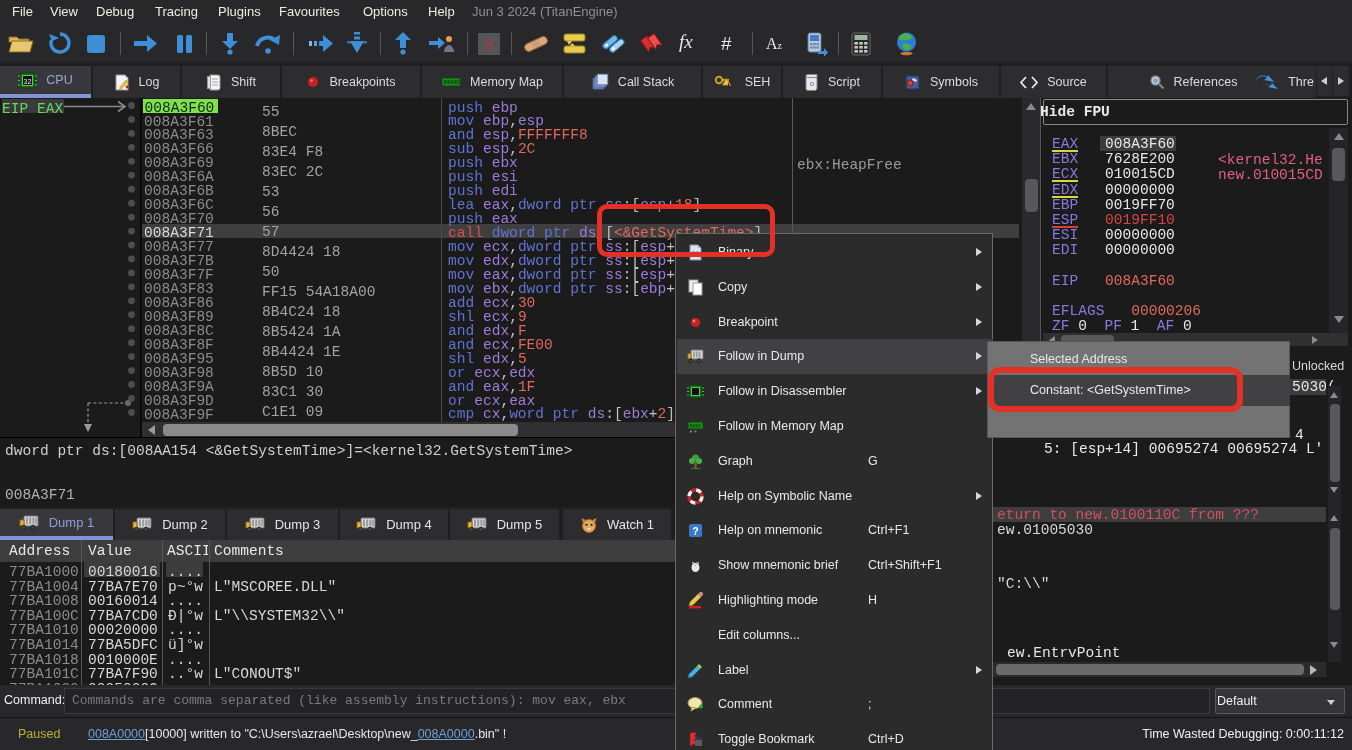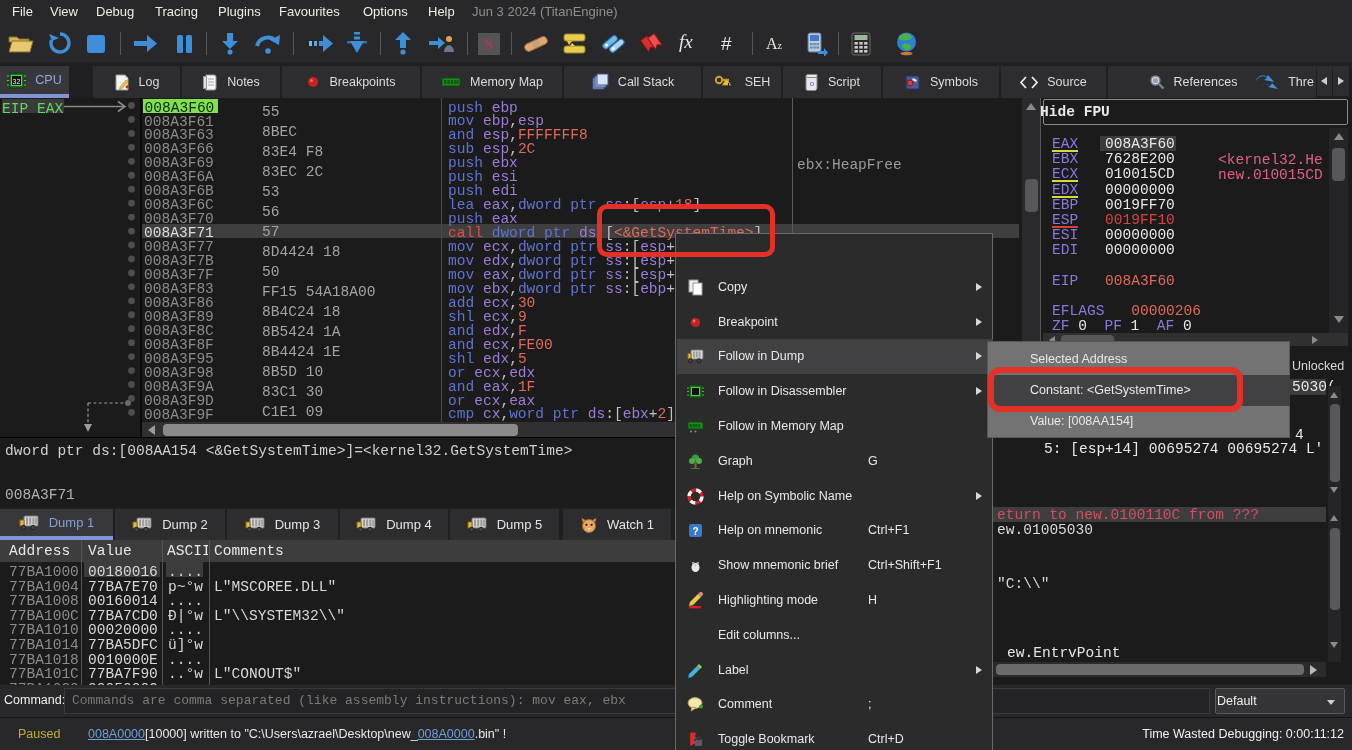"CPU" div.tab { width: 69px -> 91px }
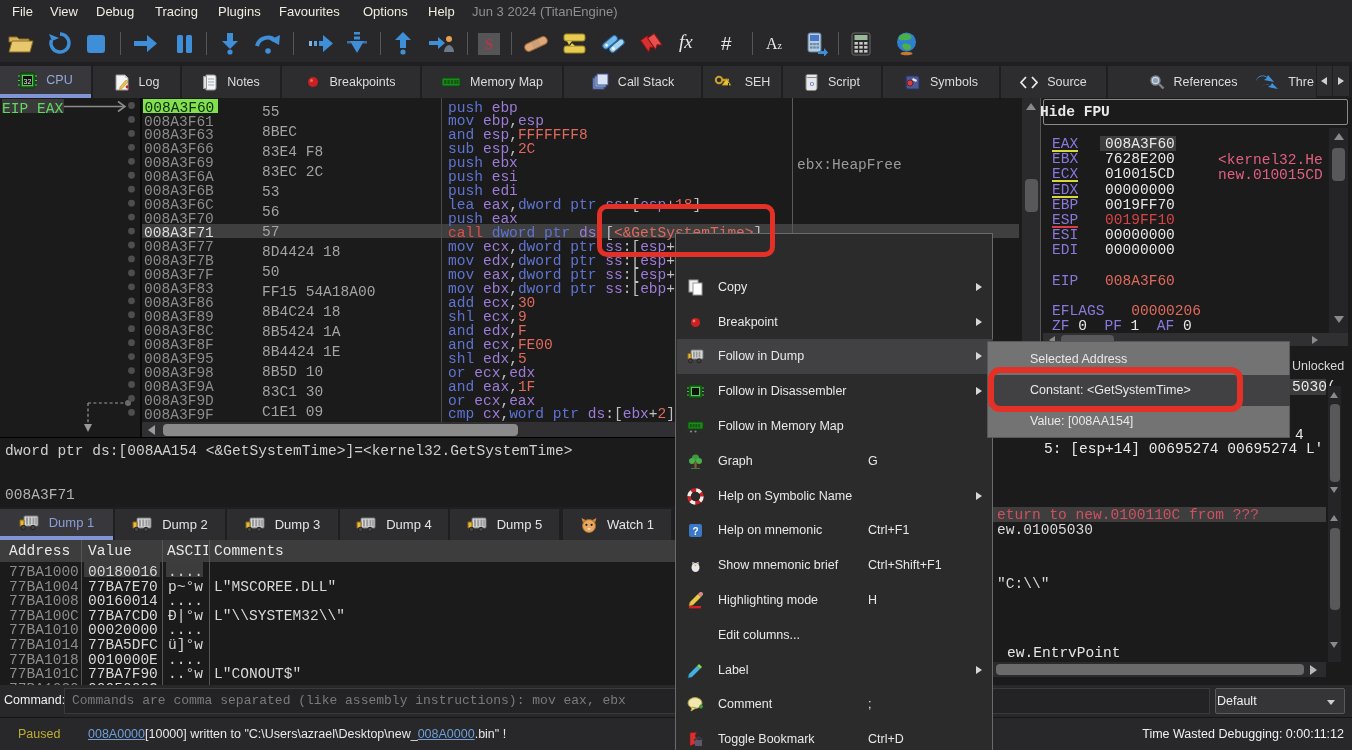"Notes" span { text: Notes -> Shift }
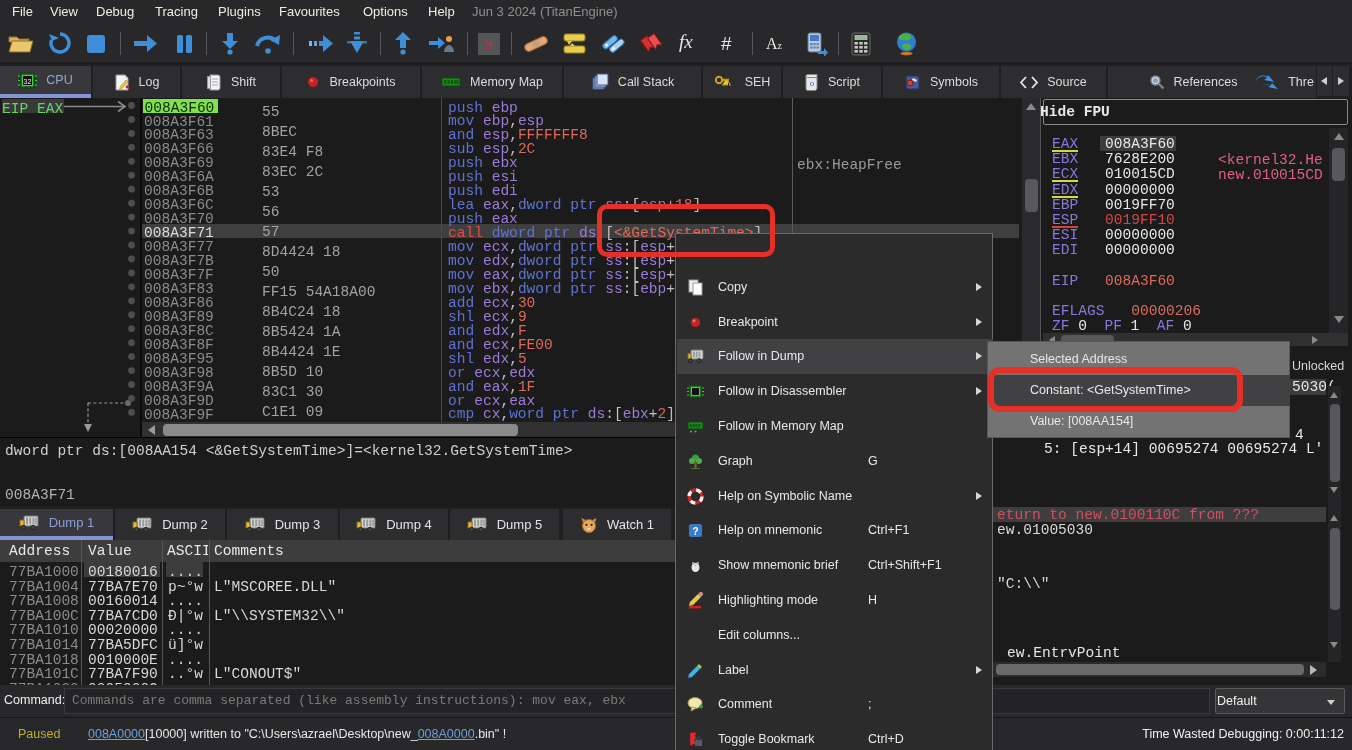"Binary" div.mi { html: none -> <div> <svg> <path></path> <path></path> <text>01</text> </svg> <span>Binary</span> <span></span> </div> }
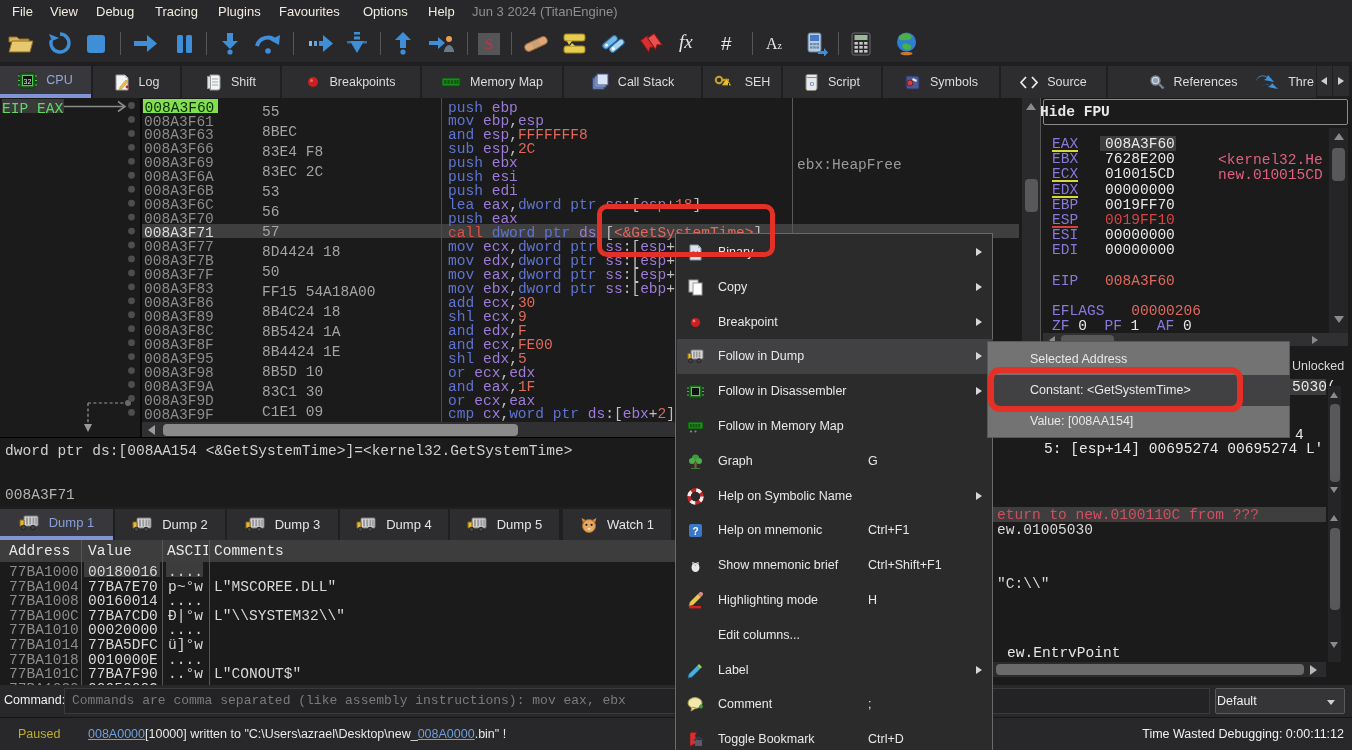"Value: [008AA154]" div.smi { html: <div> <span>Value: [008AA154]</span> </div> -> none }
